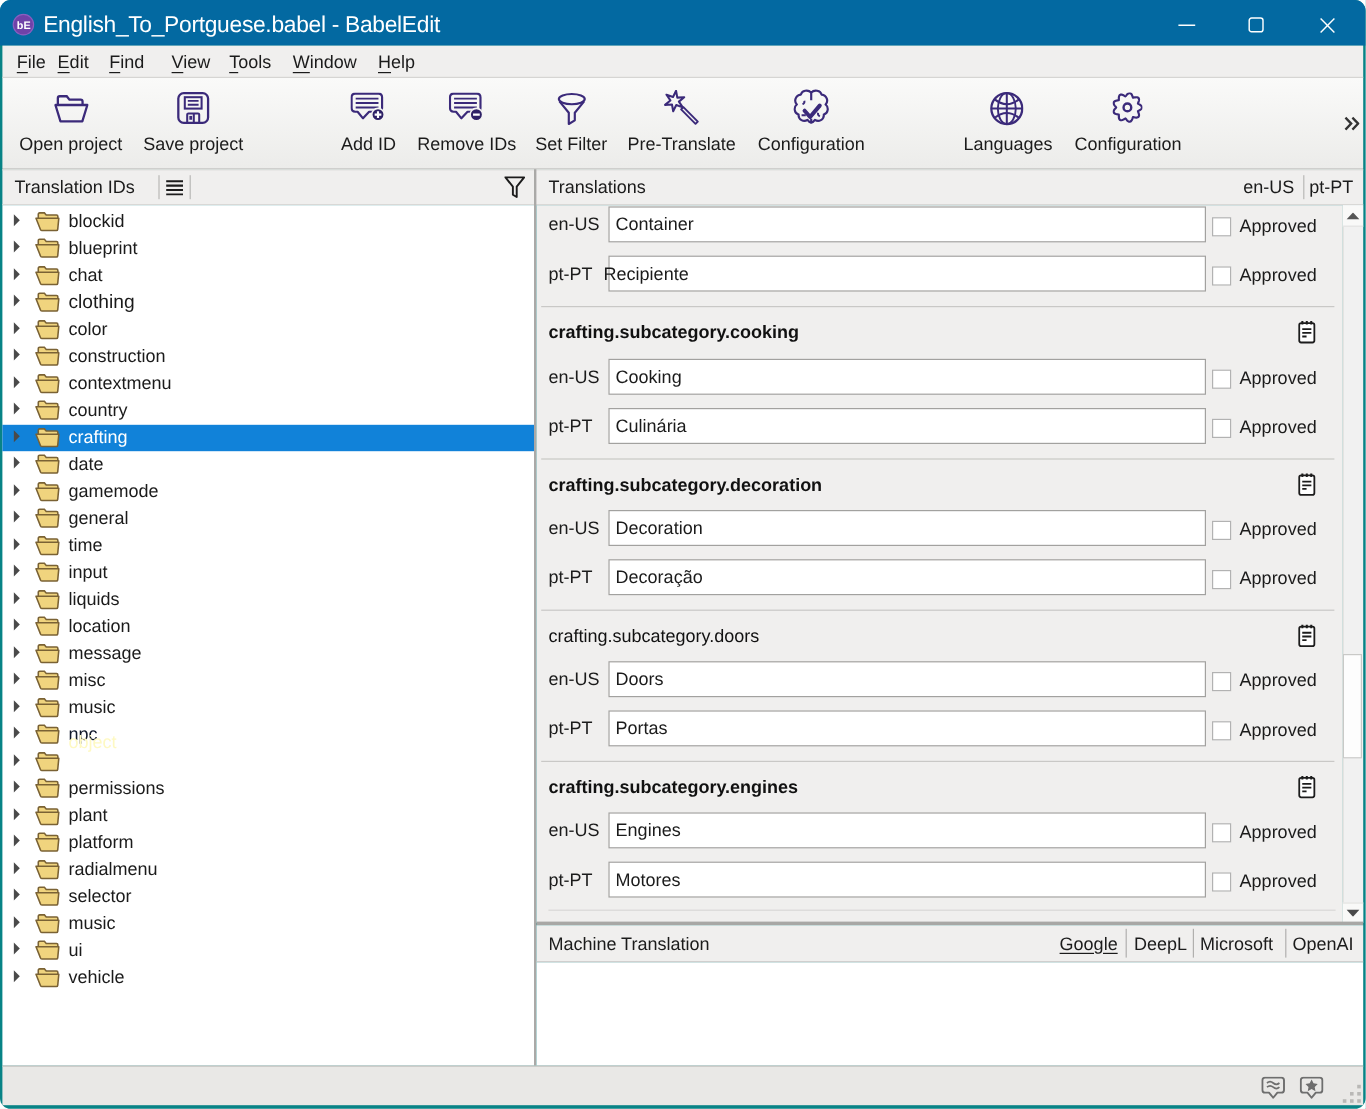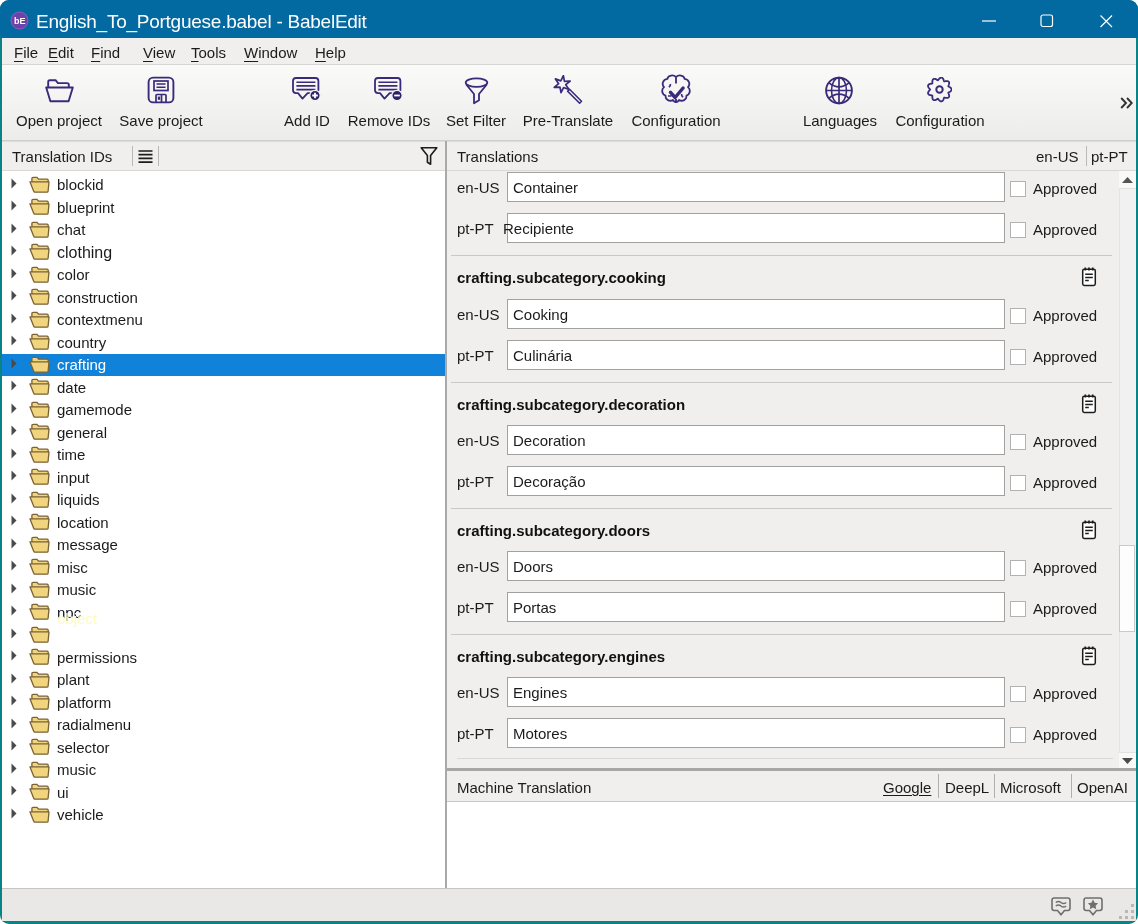"crafting.subcategory.doors" div.abs { font-weight: bold -> normal }
